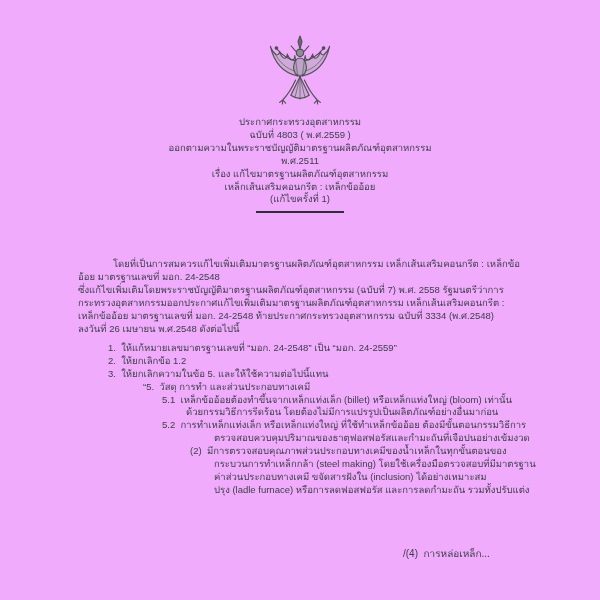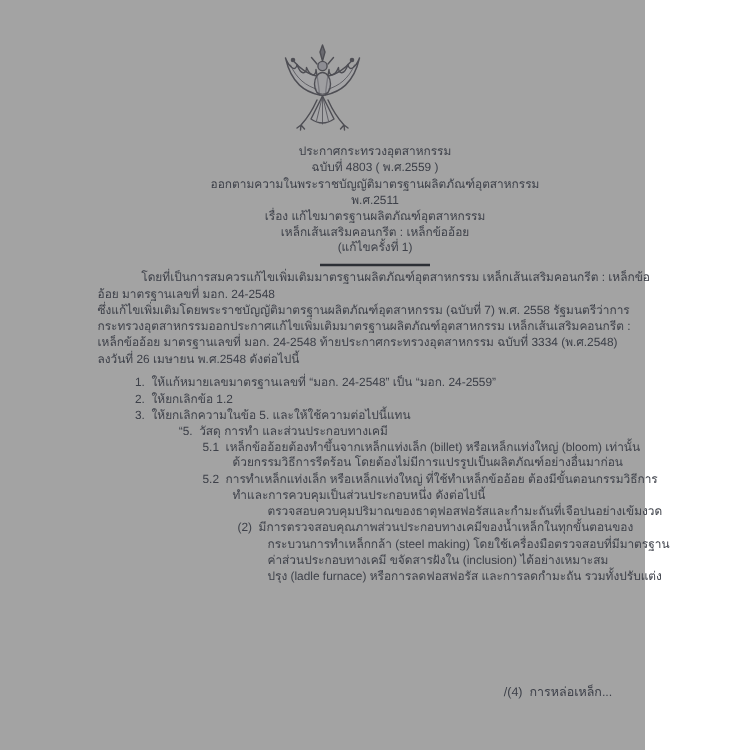"ประกาศกระทรวงอุตสาหกรรม" .page { background: #a3a3a3 -> #f0abfc; width: 516px -> 600px }
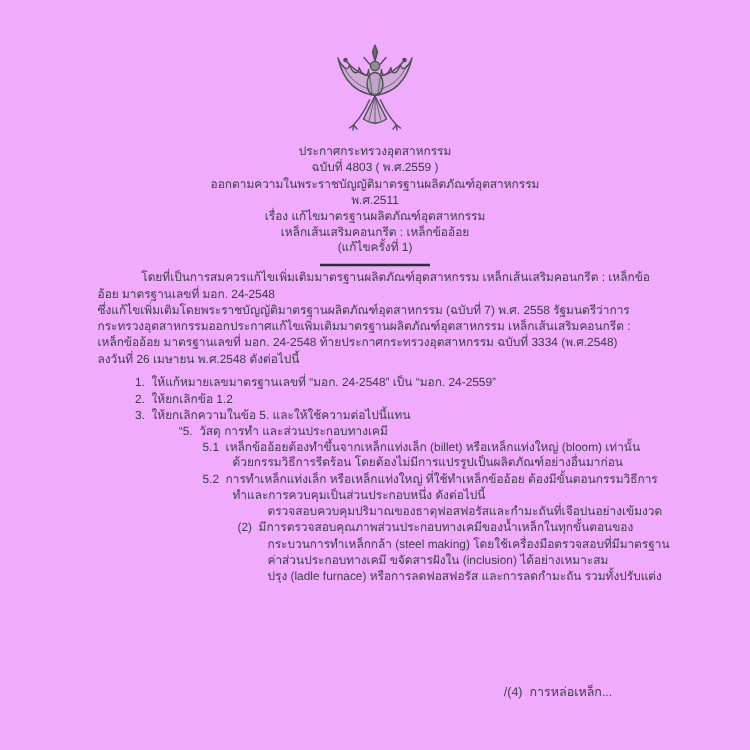"โดยที่เป็นการสมควรแก้ไขเพิ่มเติมมาตรฐานผ" .ind-p { margin-top: none -> 41px }
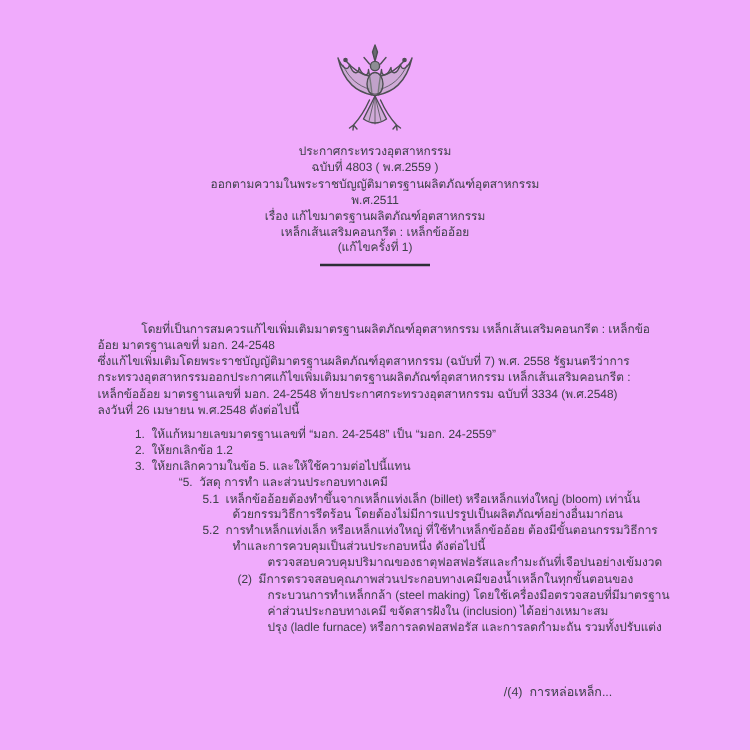"ทำและการควบคุมเป็นส่วนประกอบหนึ่ง" div.bl { html: <div>ทำและการควบคุมเป็นส่วนประกอบหนึ่ง ดังต่อไปนี้</div> -> none }
